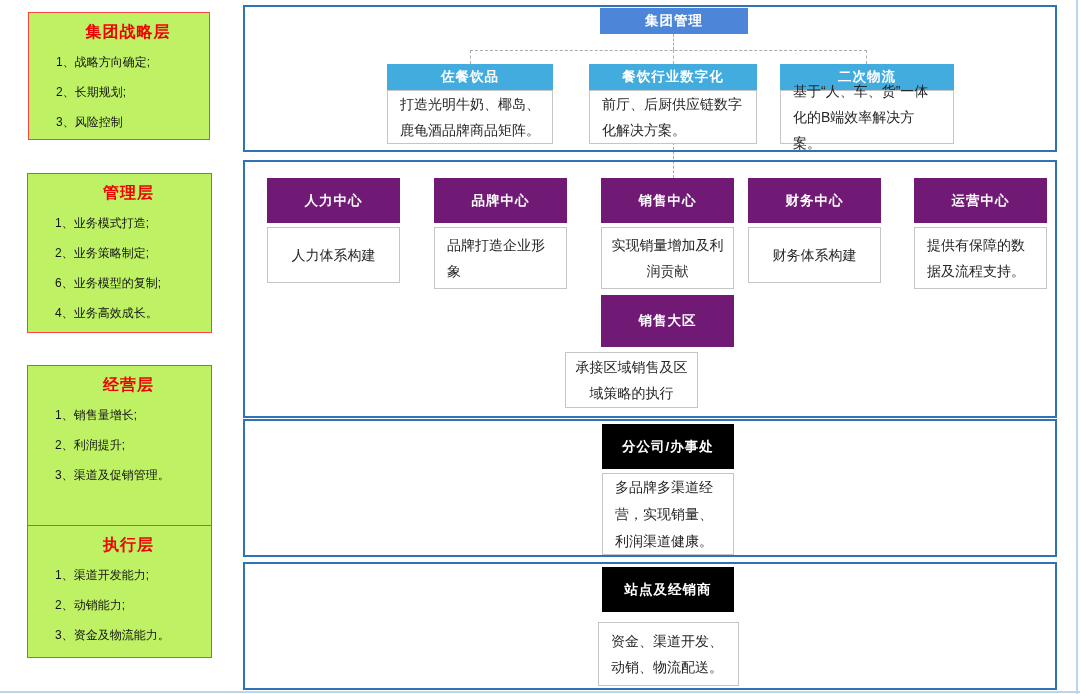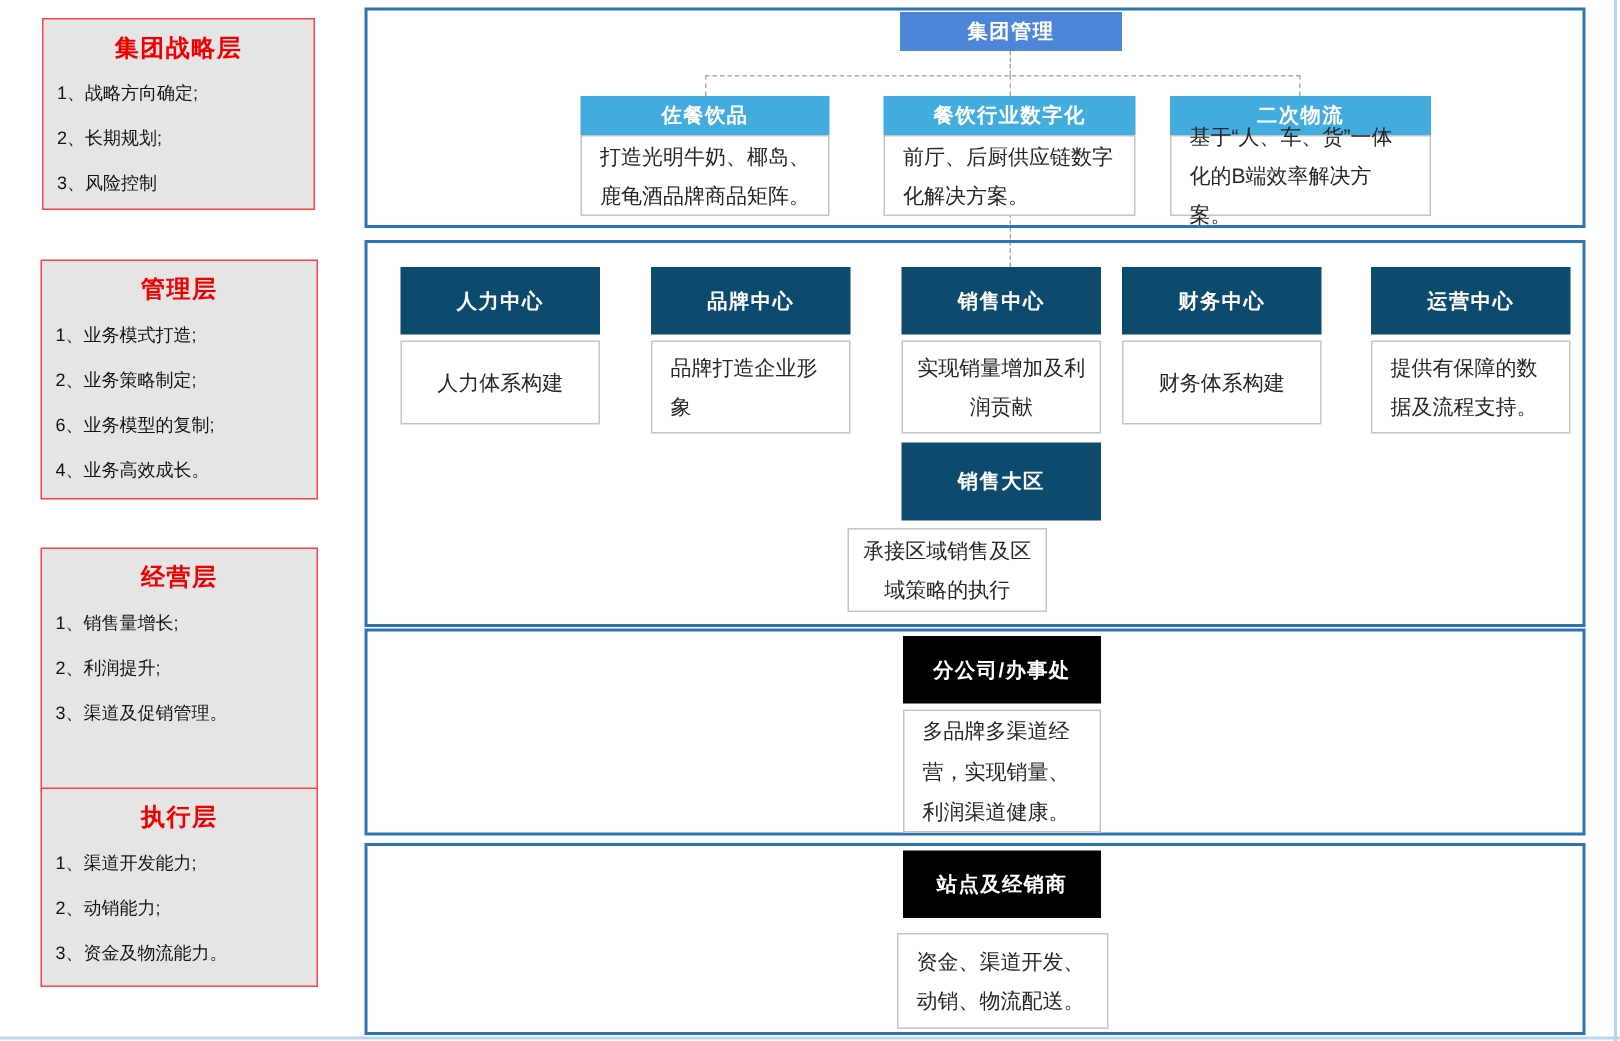"集团战略层" .lpanel { background: #e5e5e5 -> #bef264; padding-left: none -> 18px }
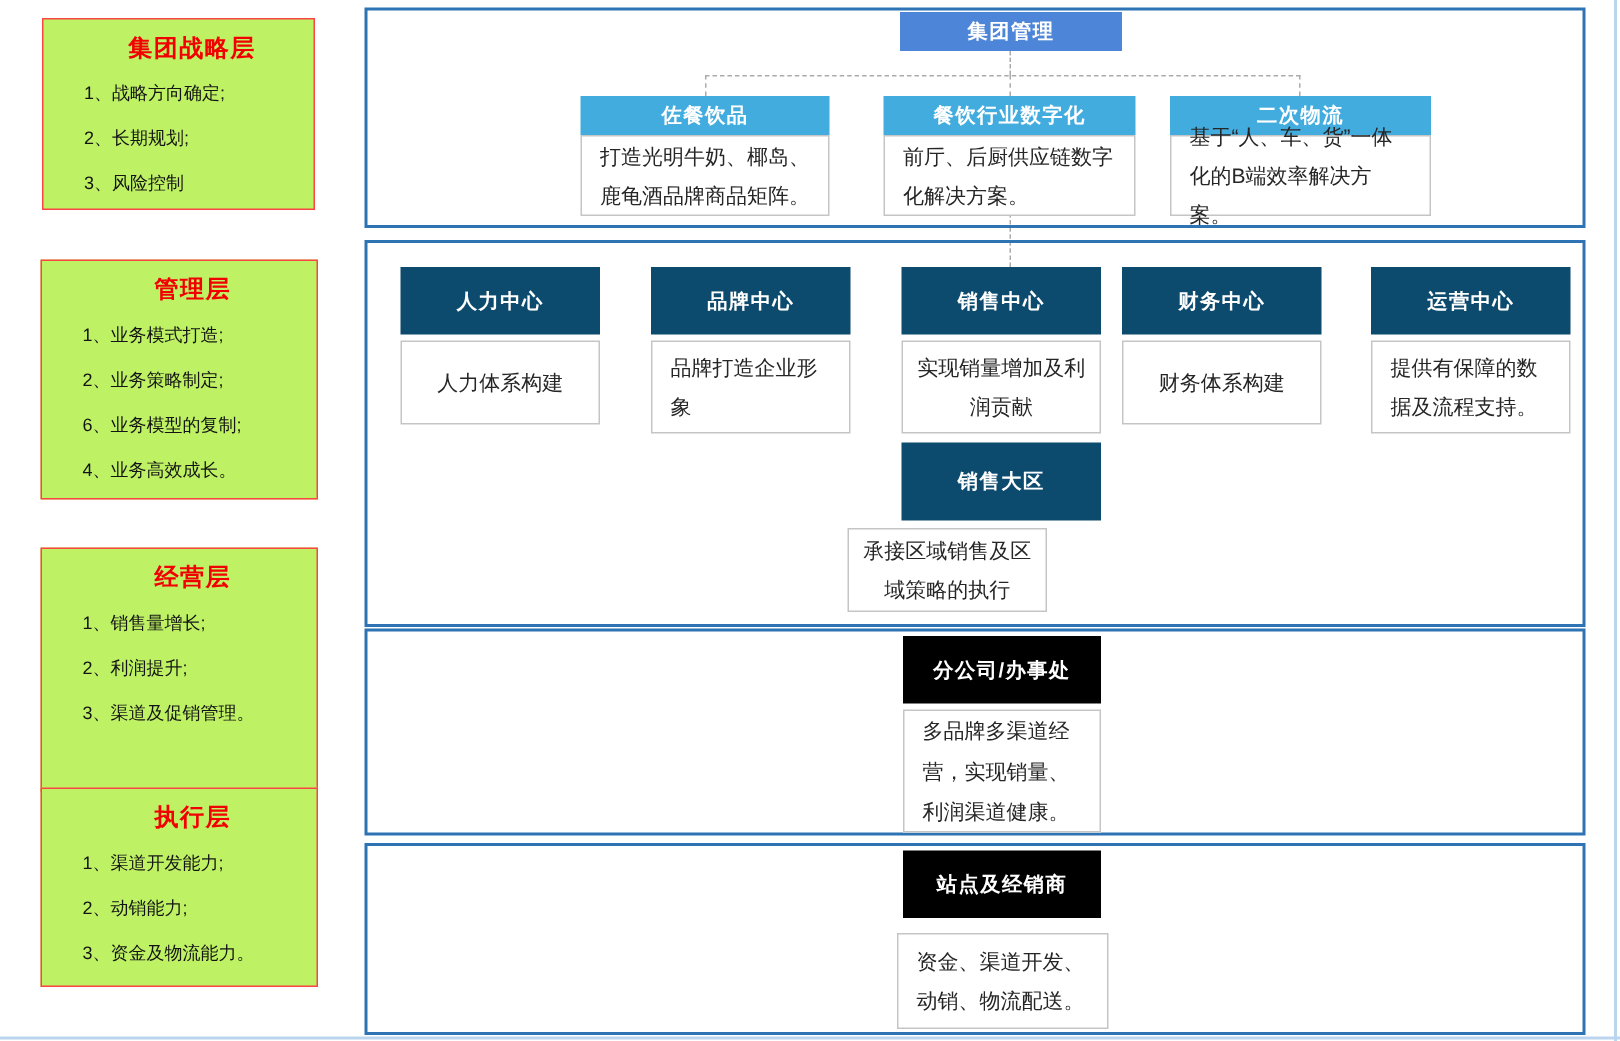"人力中心" .hdr-green { background: #0c4a6e -> #701a75 }
